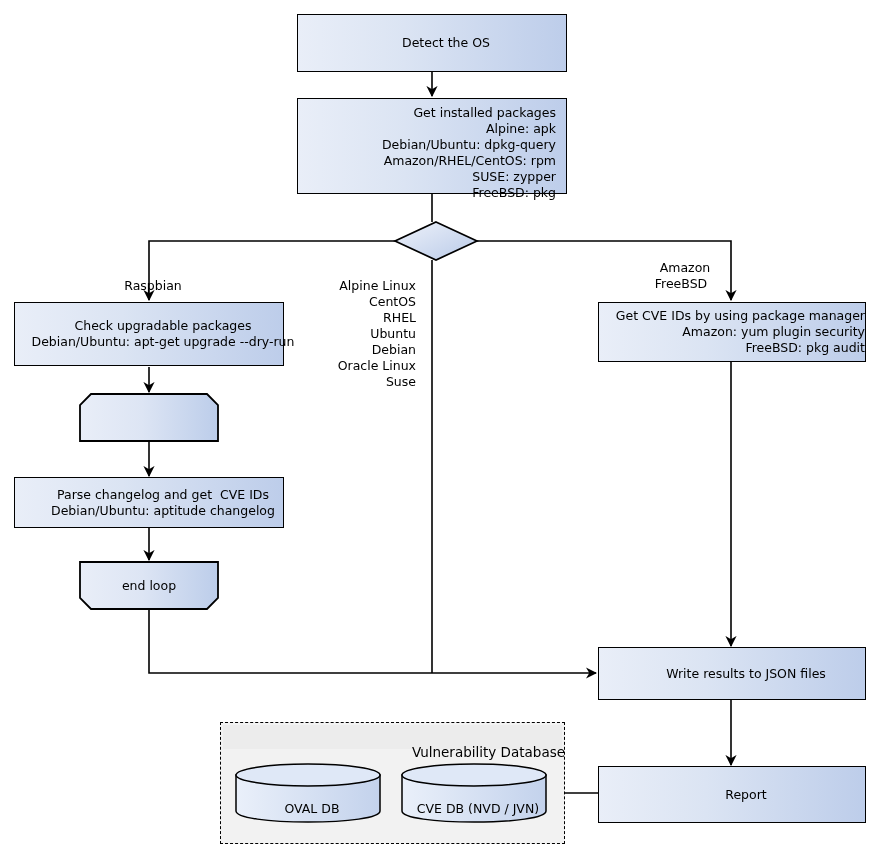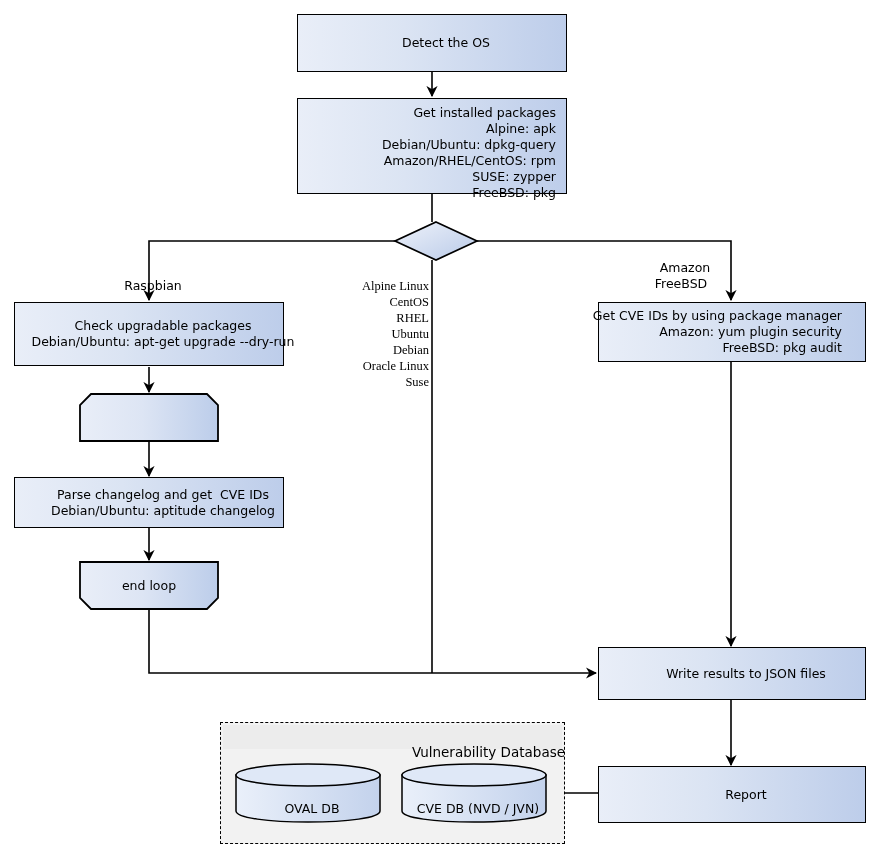"Alpine Linux" div.free-label { font-family: Liberation Serif, serif -> none; left: 229px -> 216px }
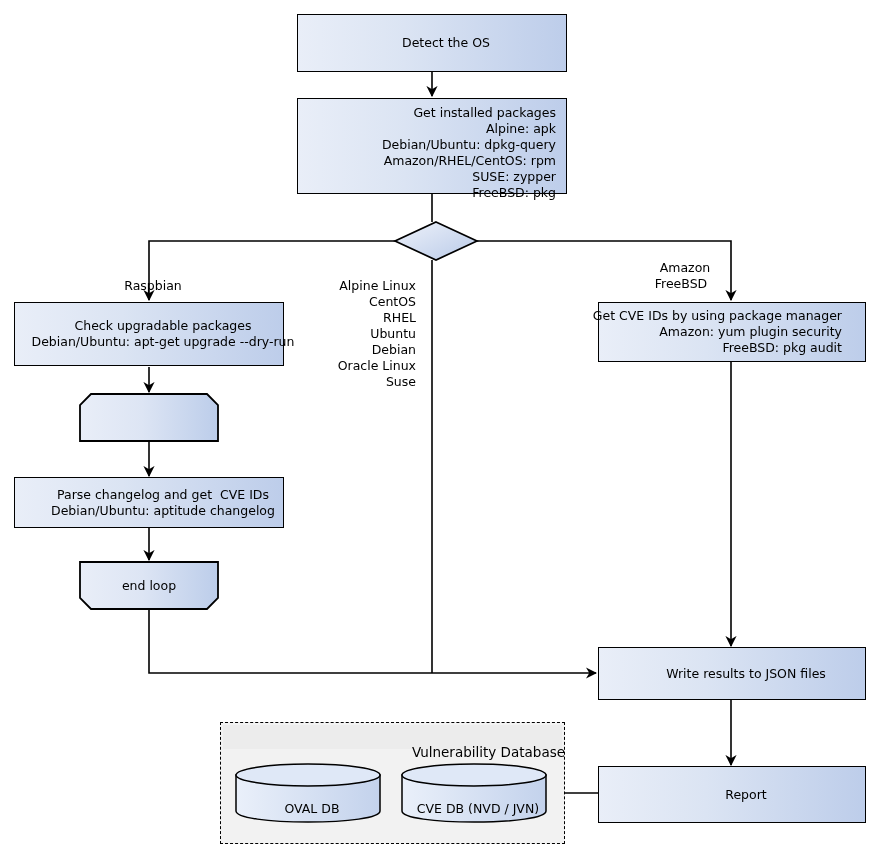"Get CVE IDs by using" div.node { padding: 4px 23px -> 4px 0 }
